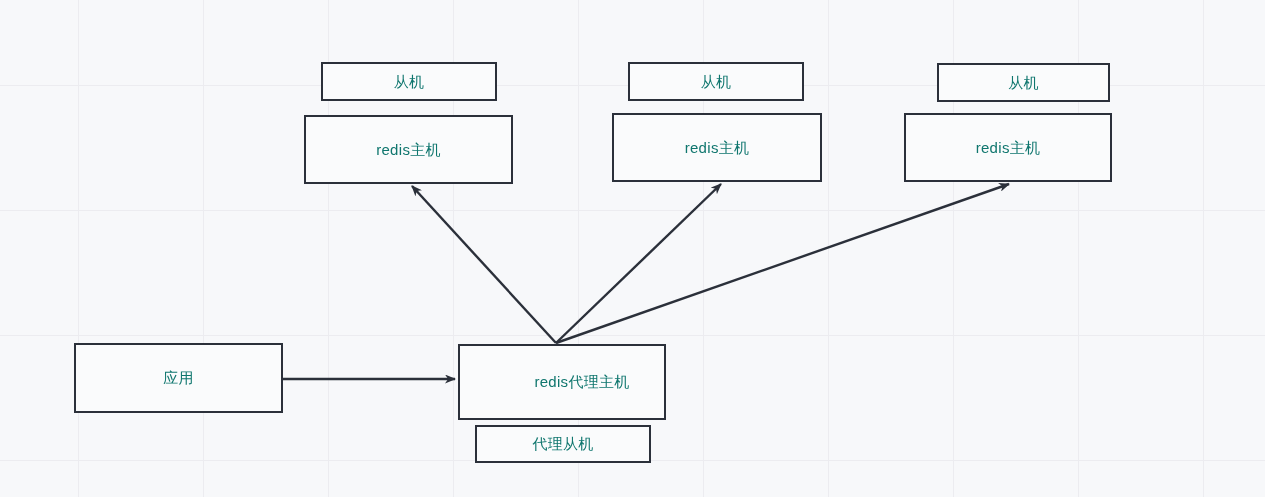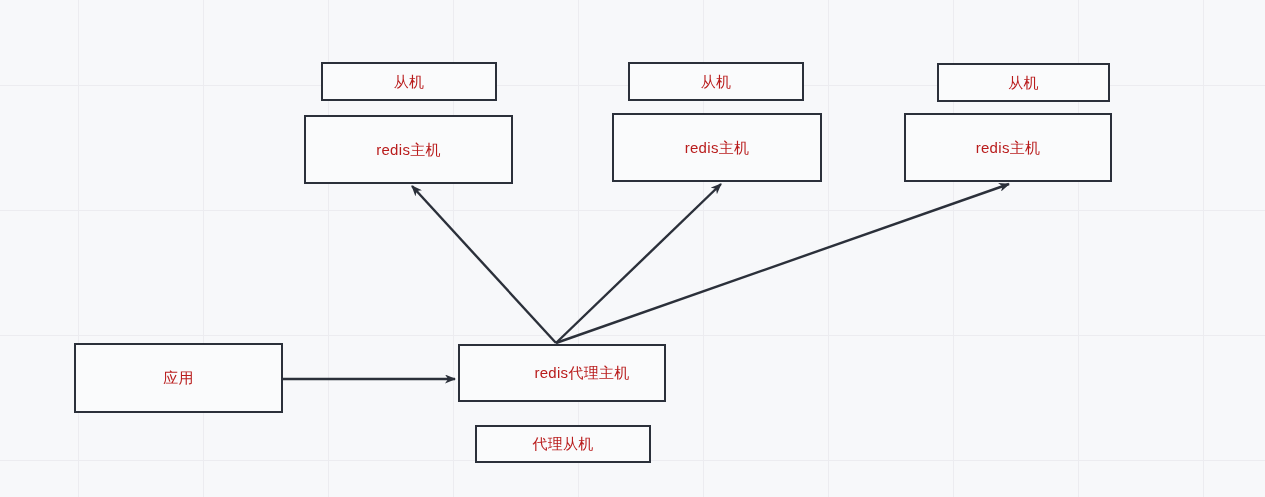"从机" .node { color: #b91c1c -> #0f766e }
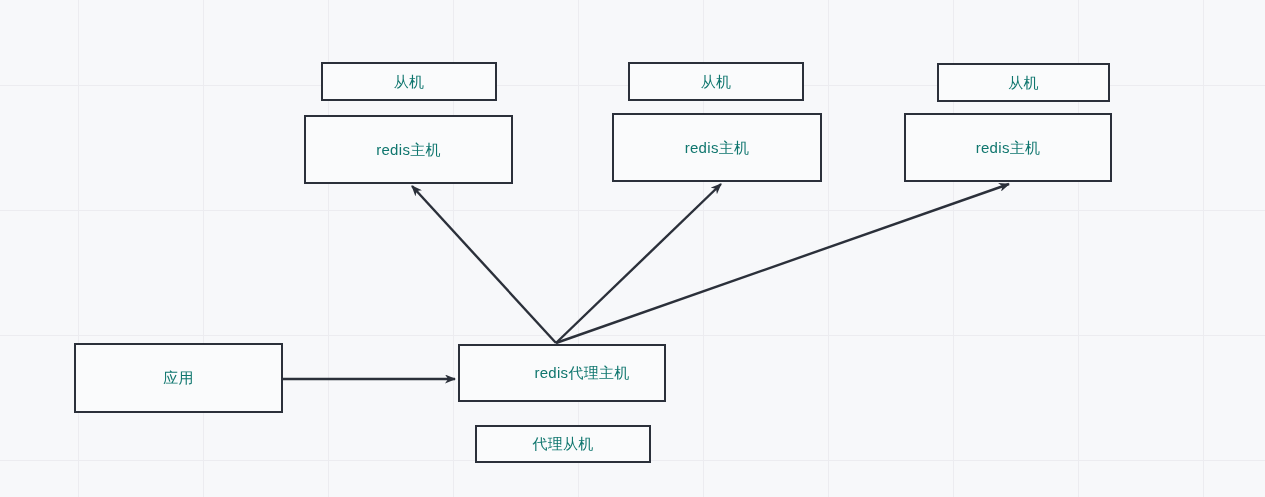"redis代理主机" div.node { height: 58px -> 76px }
